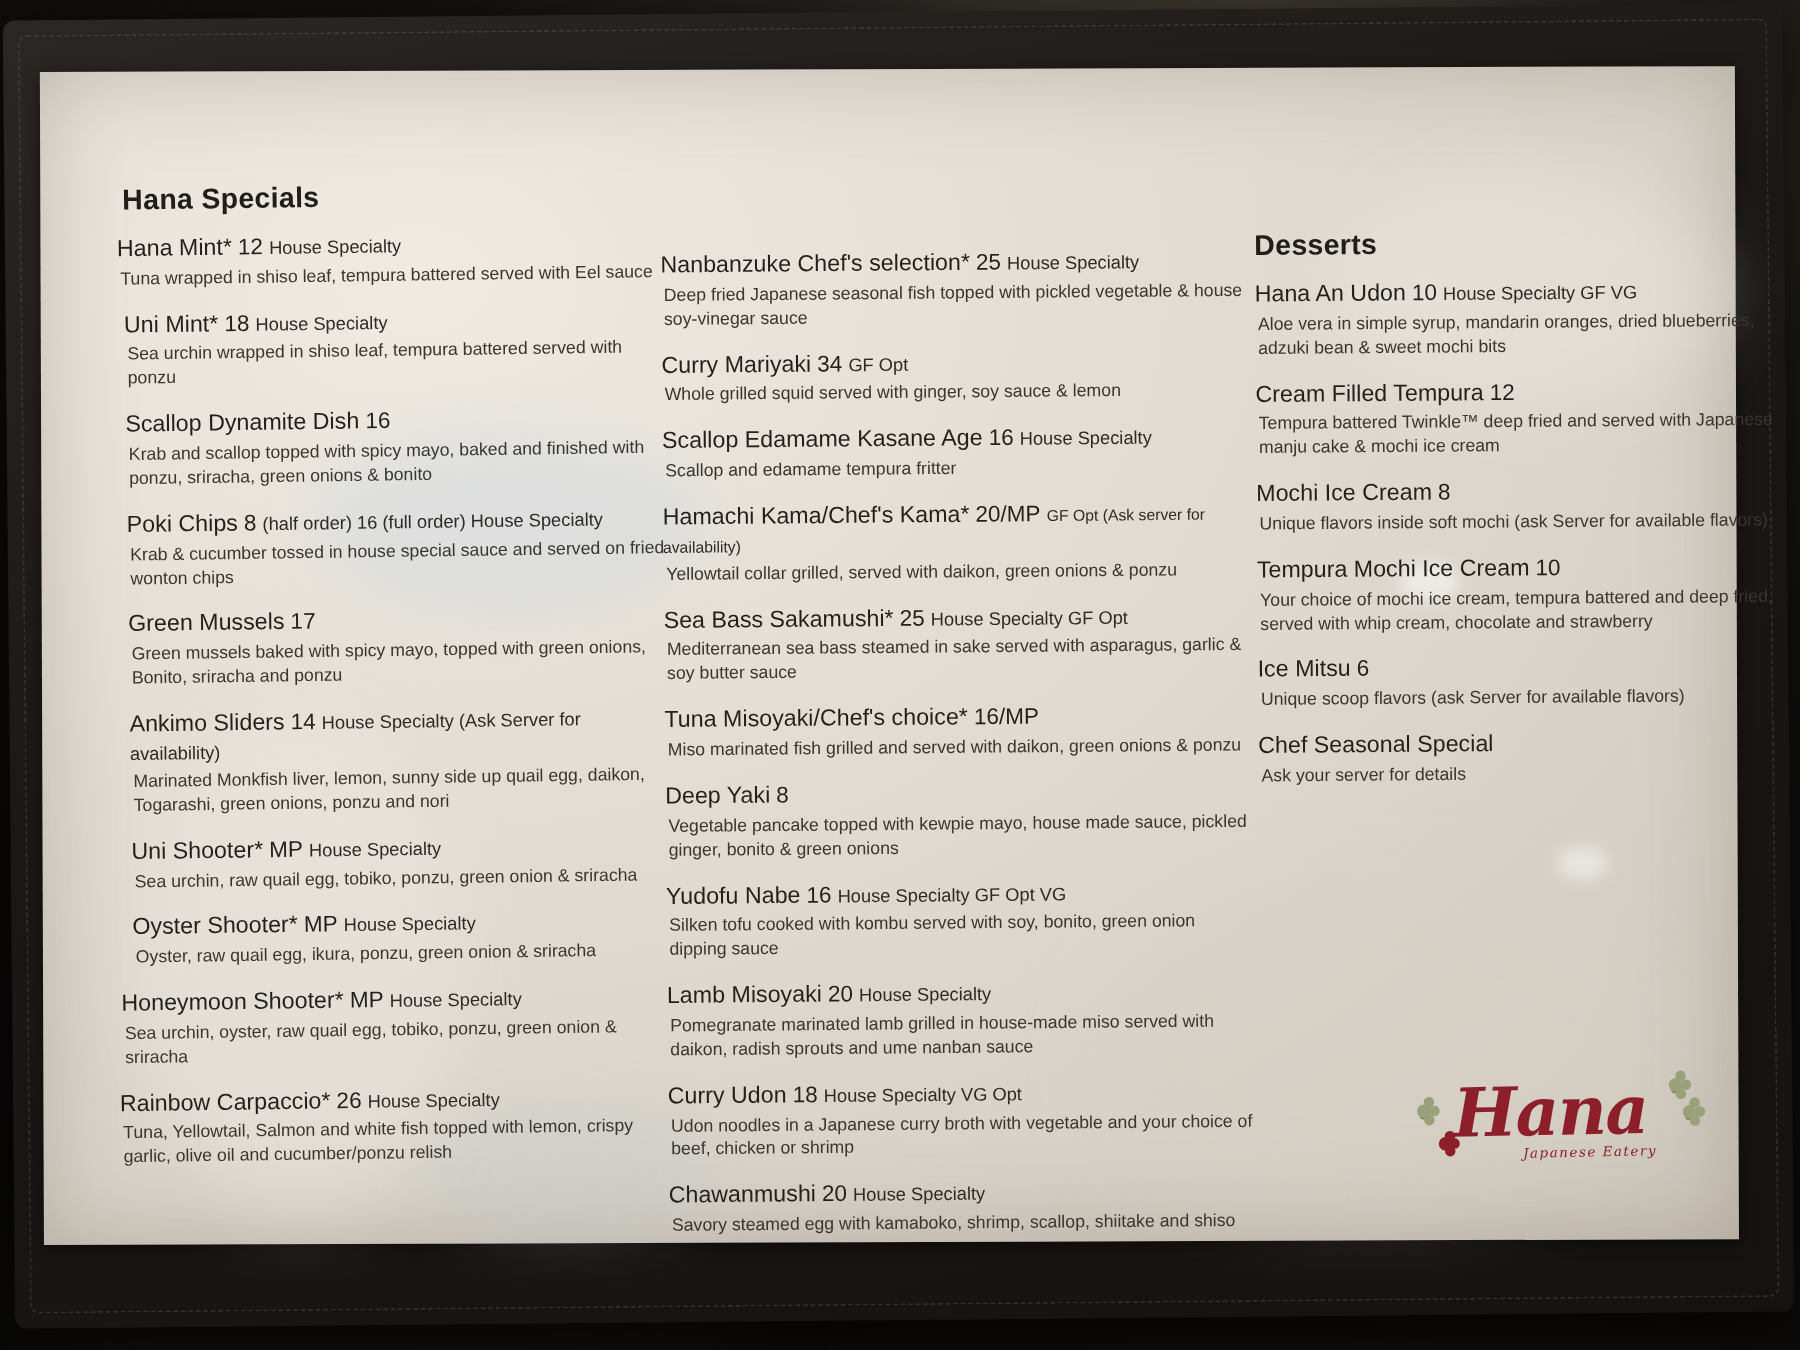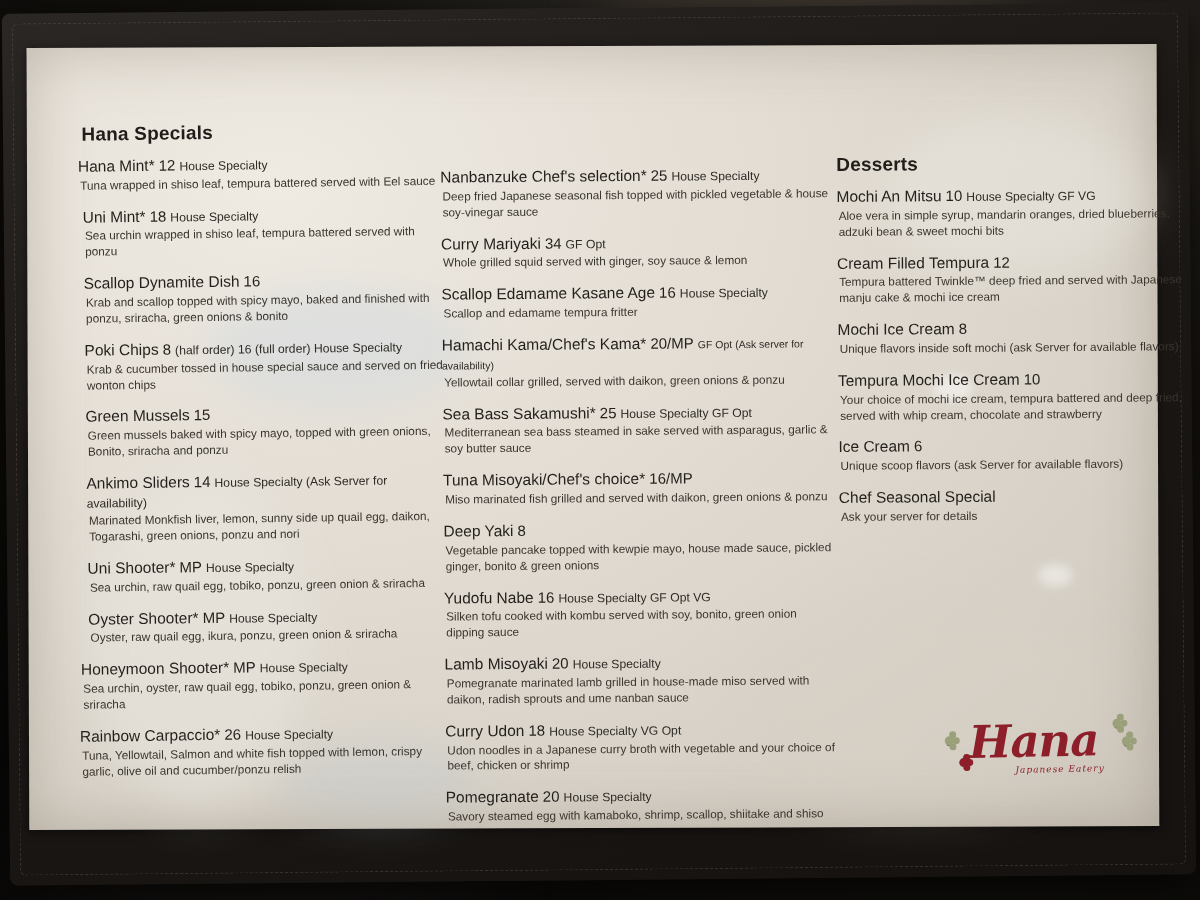"Mochi An Mitsu" span.item-name { text: Mochi An Mitsu -> Hana An Udon }
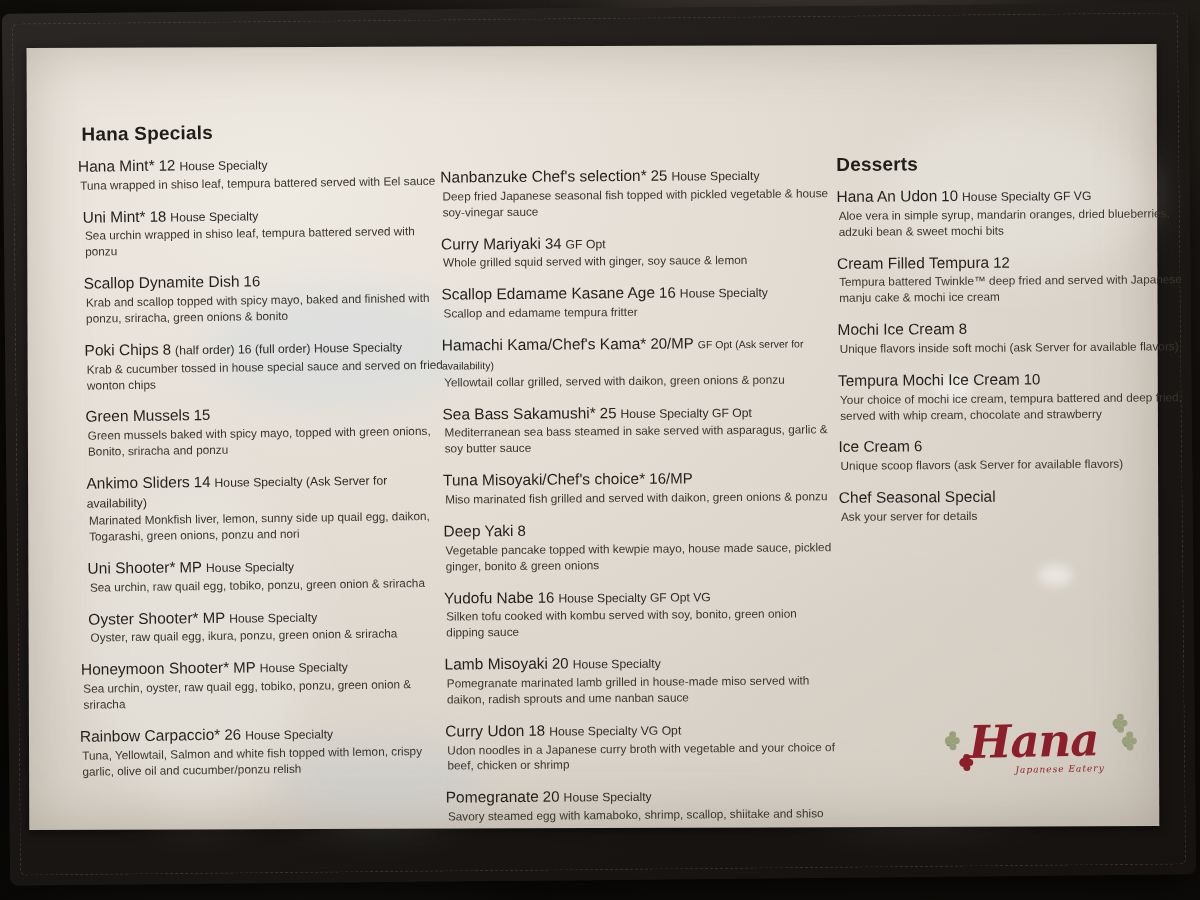"15" span.item-price { text: 15 -> 17 }
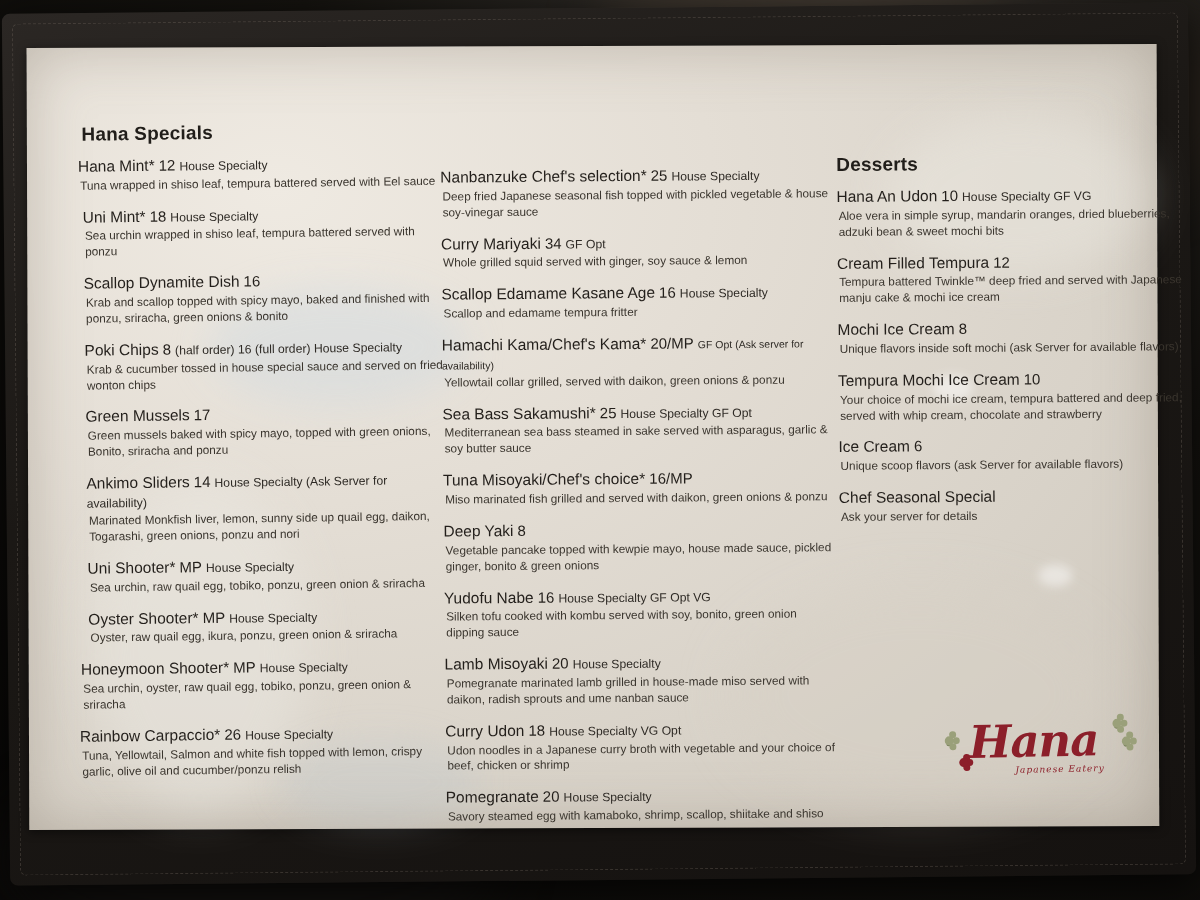"Ice Cream" span.item-name { text: Cream -> Mitsu }
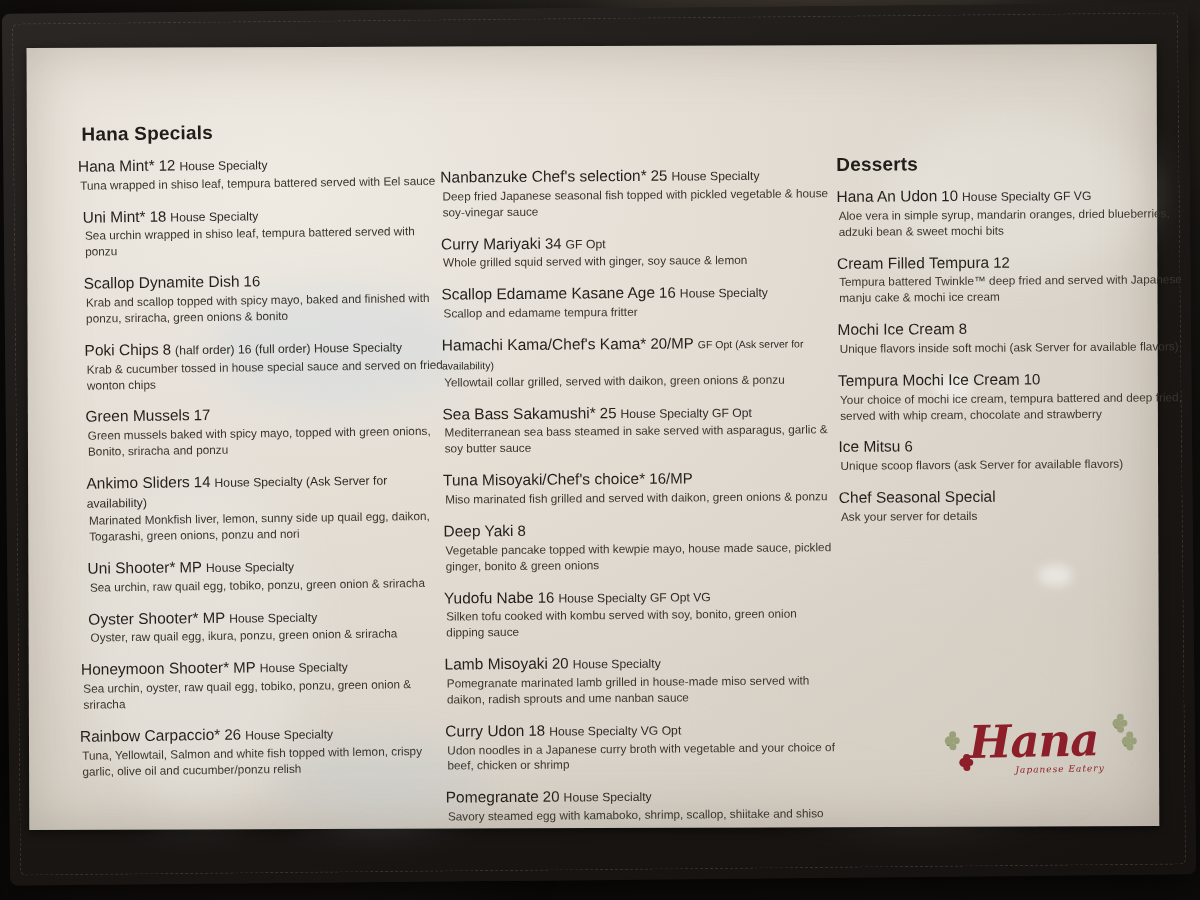"Pomegranate" span.item-name { text: Pomegranate -> Chawanmushi }
